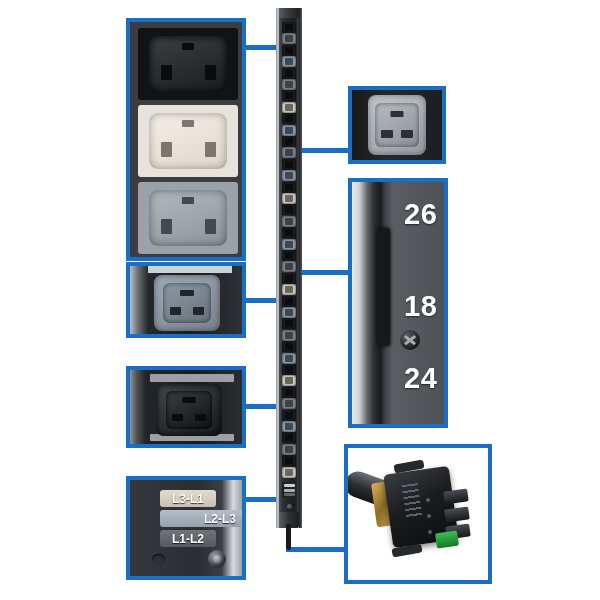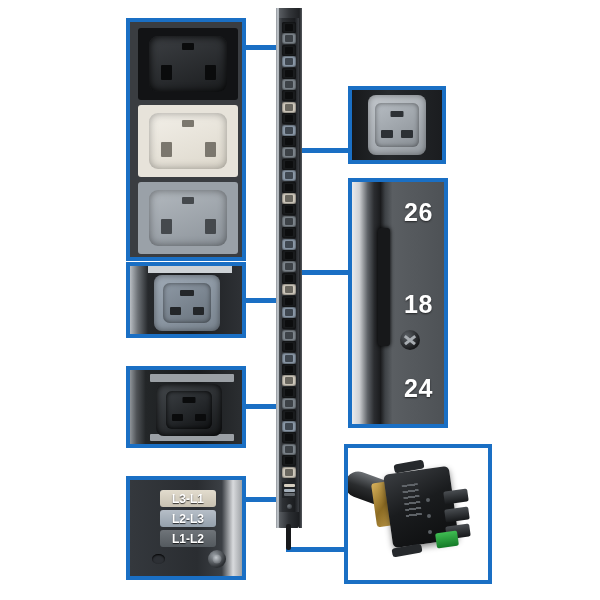"26" .num-txt { font-size: 25px -> 29px }
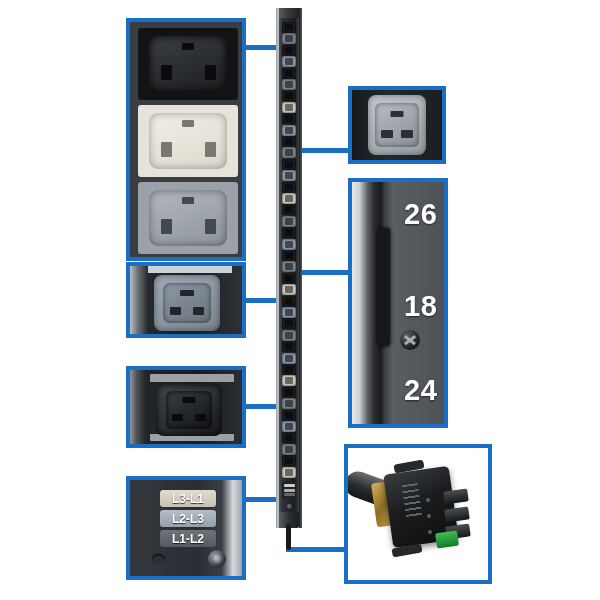"24" div.num-txt { top: 192px -> 180px }
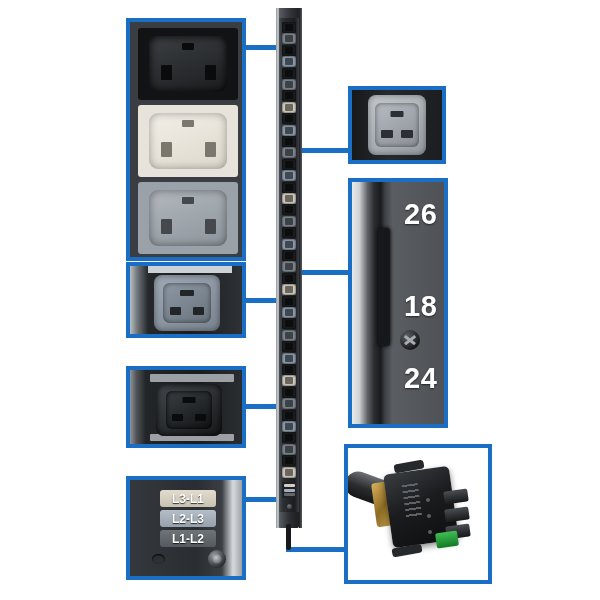"L2-L3" div.ph-tag { padding-left: none -> 32px }
